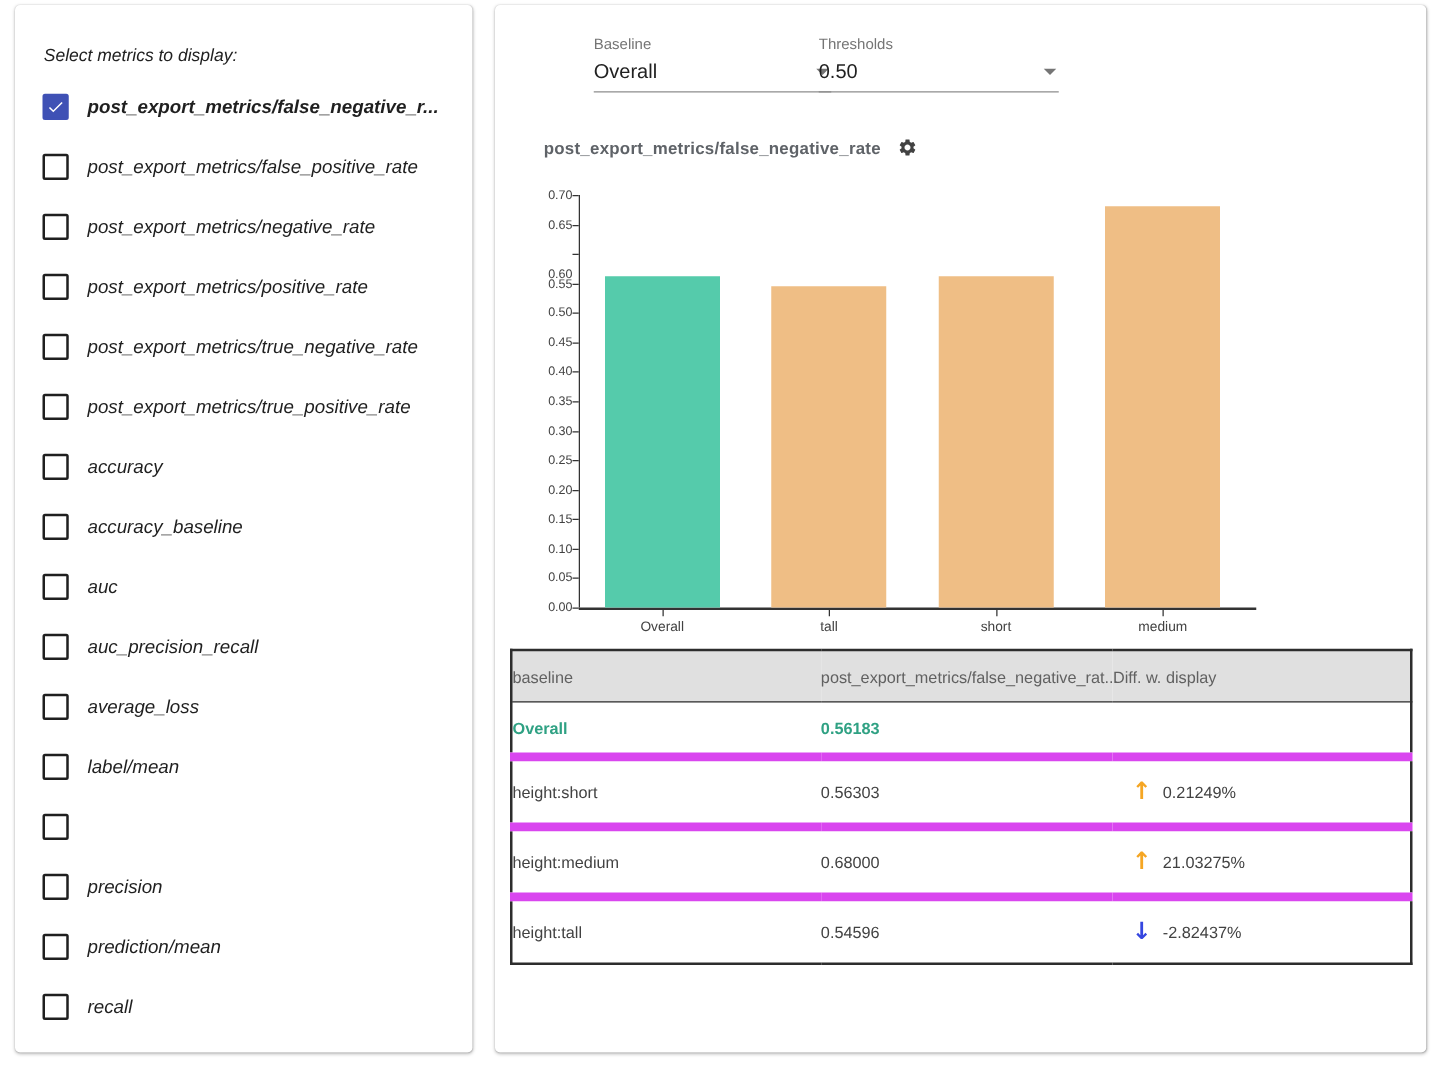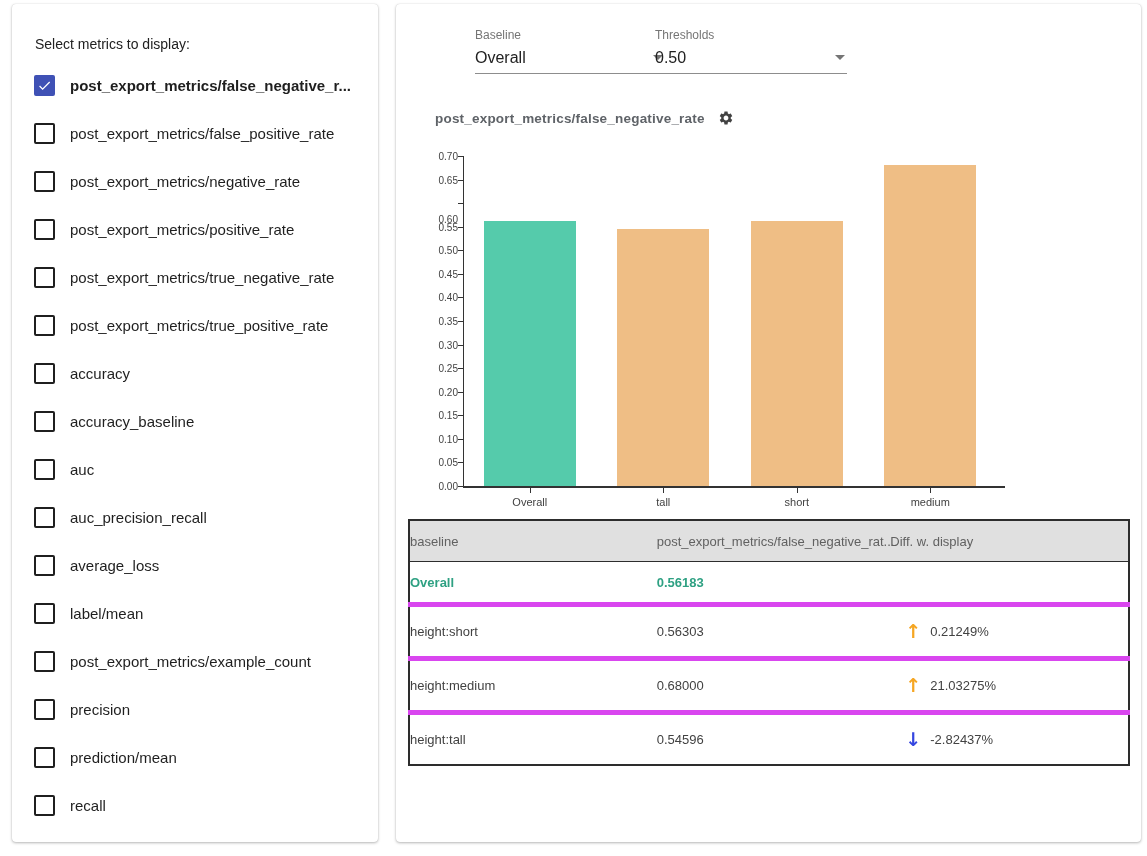"Select metrics to display:" #left-card { font-style: none -> italic }
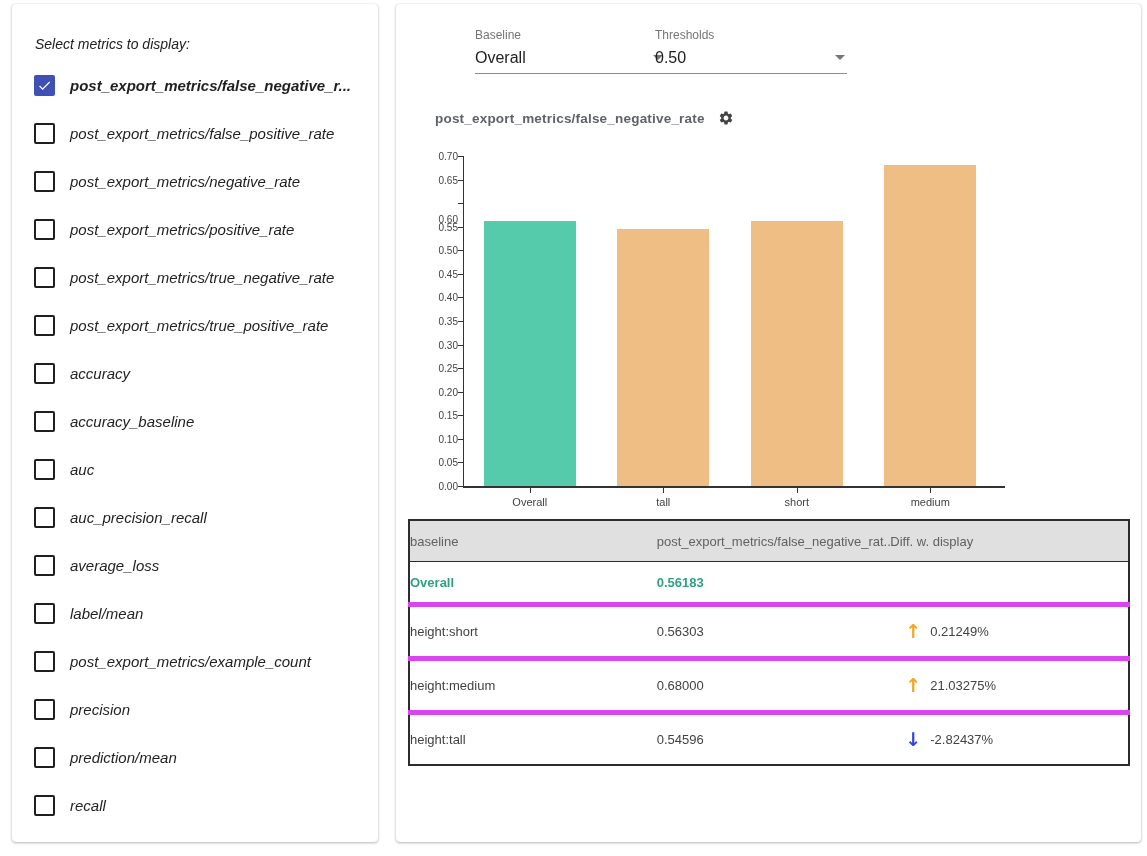"height:short" #metrics-table tbody tr + tr td { border-top: 5px solid #d946ef -> 7px solid #d946ef }
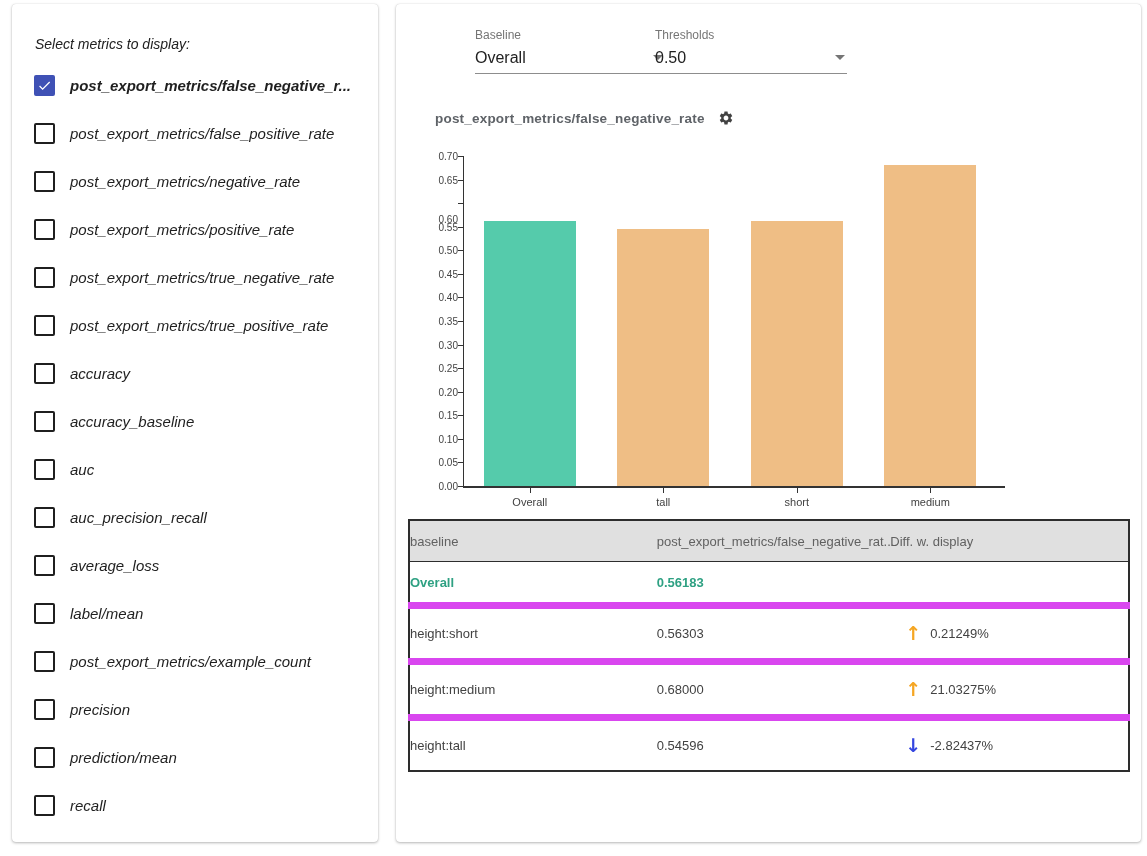"post_export_metrics/example_count" span.metric-label { html: <span>post_export_metrics/example_count</span> -> none }
